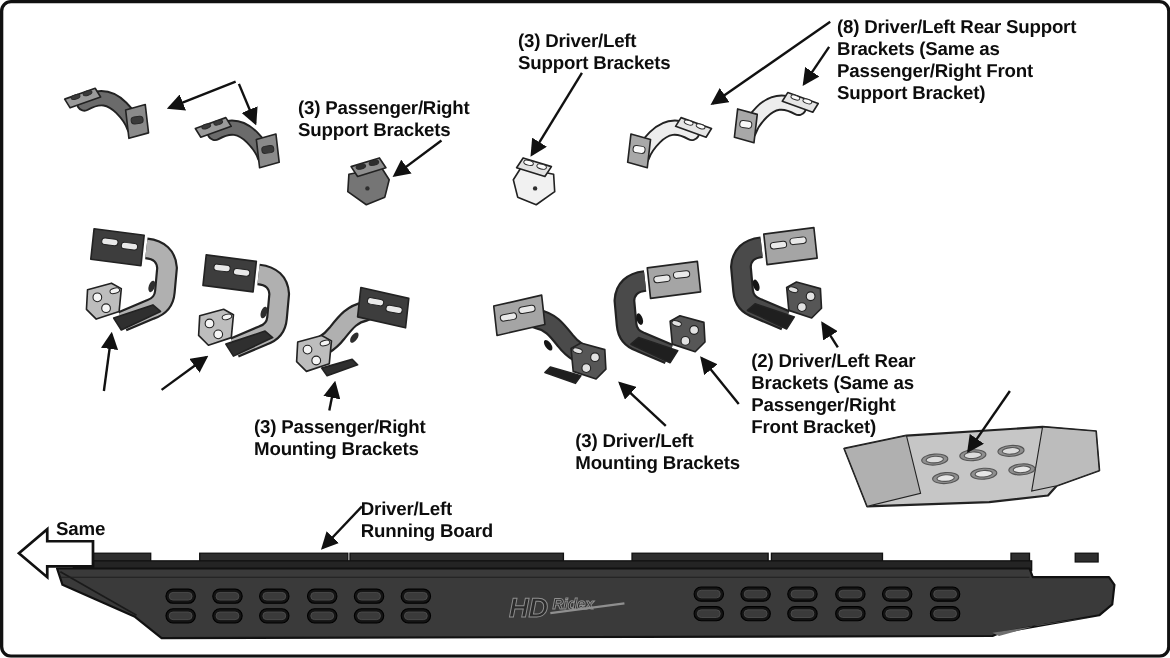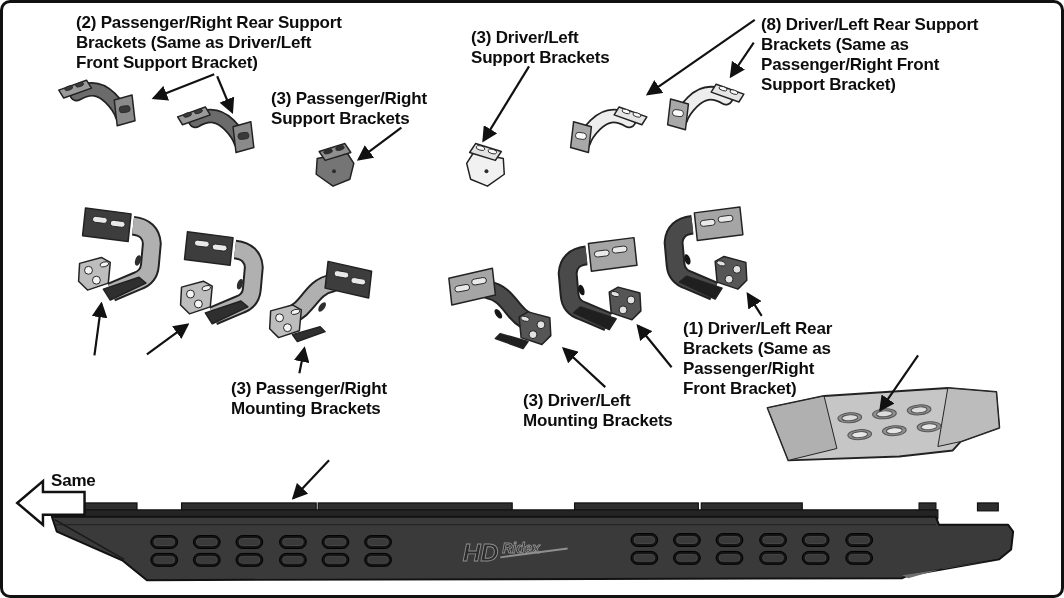"(2) Passenger/Right Rear Support" div.lbl { html: <div>(2) Passenger/Right Rear Support Brackets (Same as Driver/Left Front Support Bracket)</div> -> none }
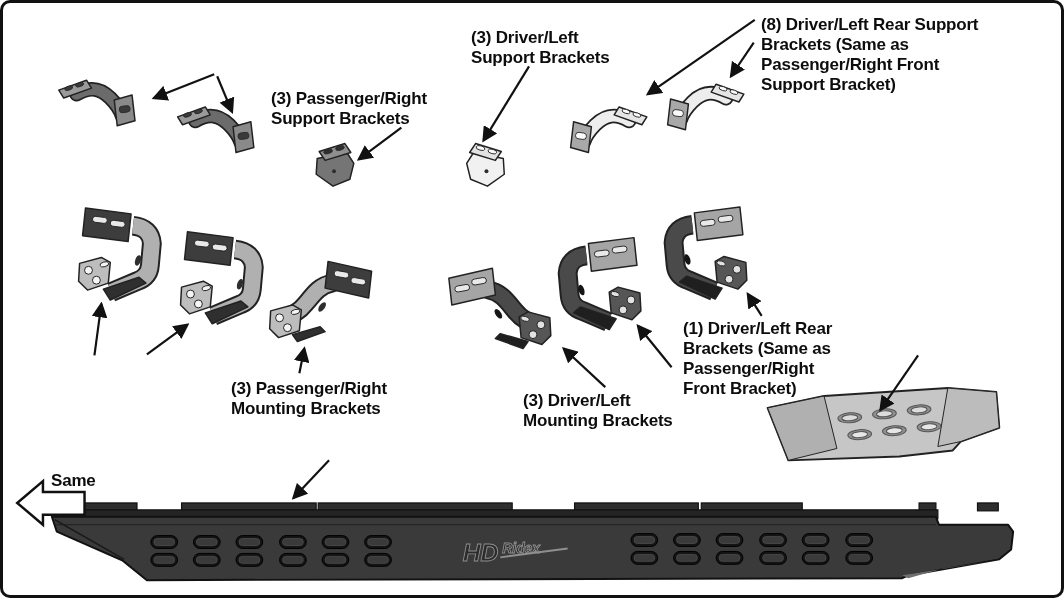"(1) Driver/Left Rear" div.lbl { text: 1 -> 2 }
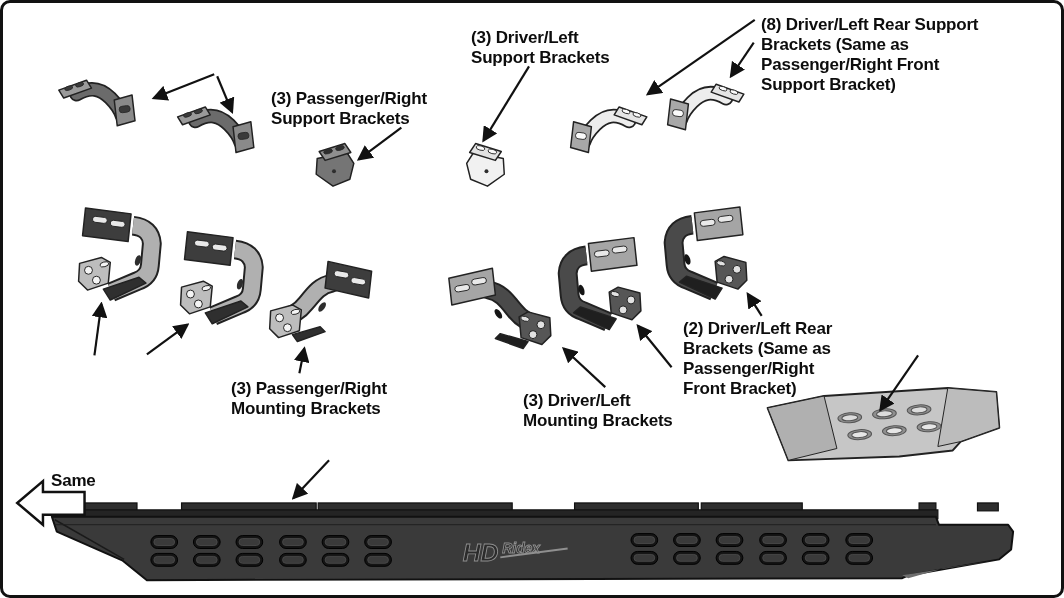"Driver/Left" div.lbl { html: none -> <div>Driver/Left Running Board</div> }
